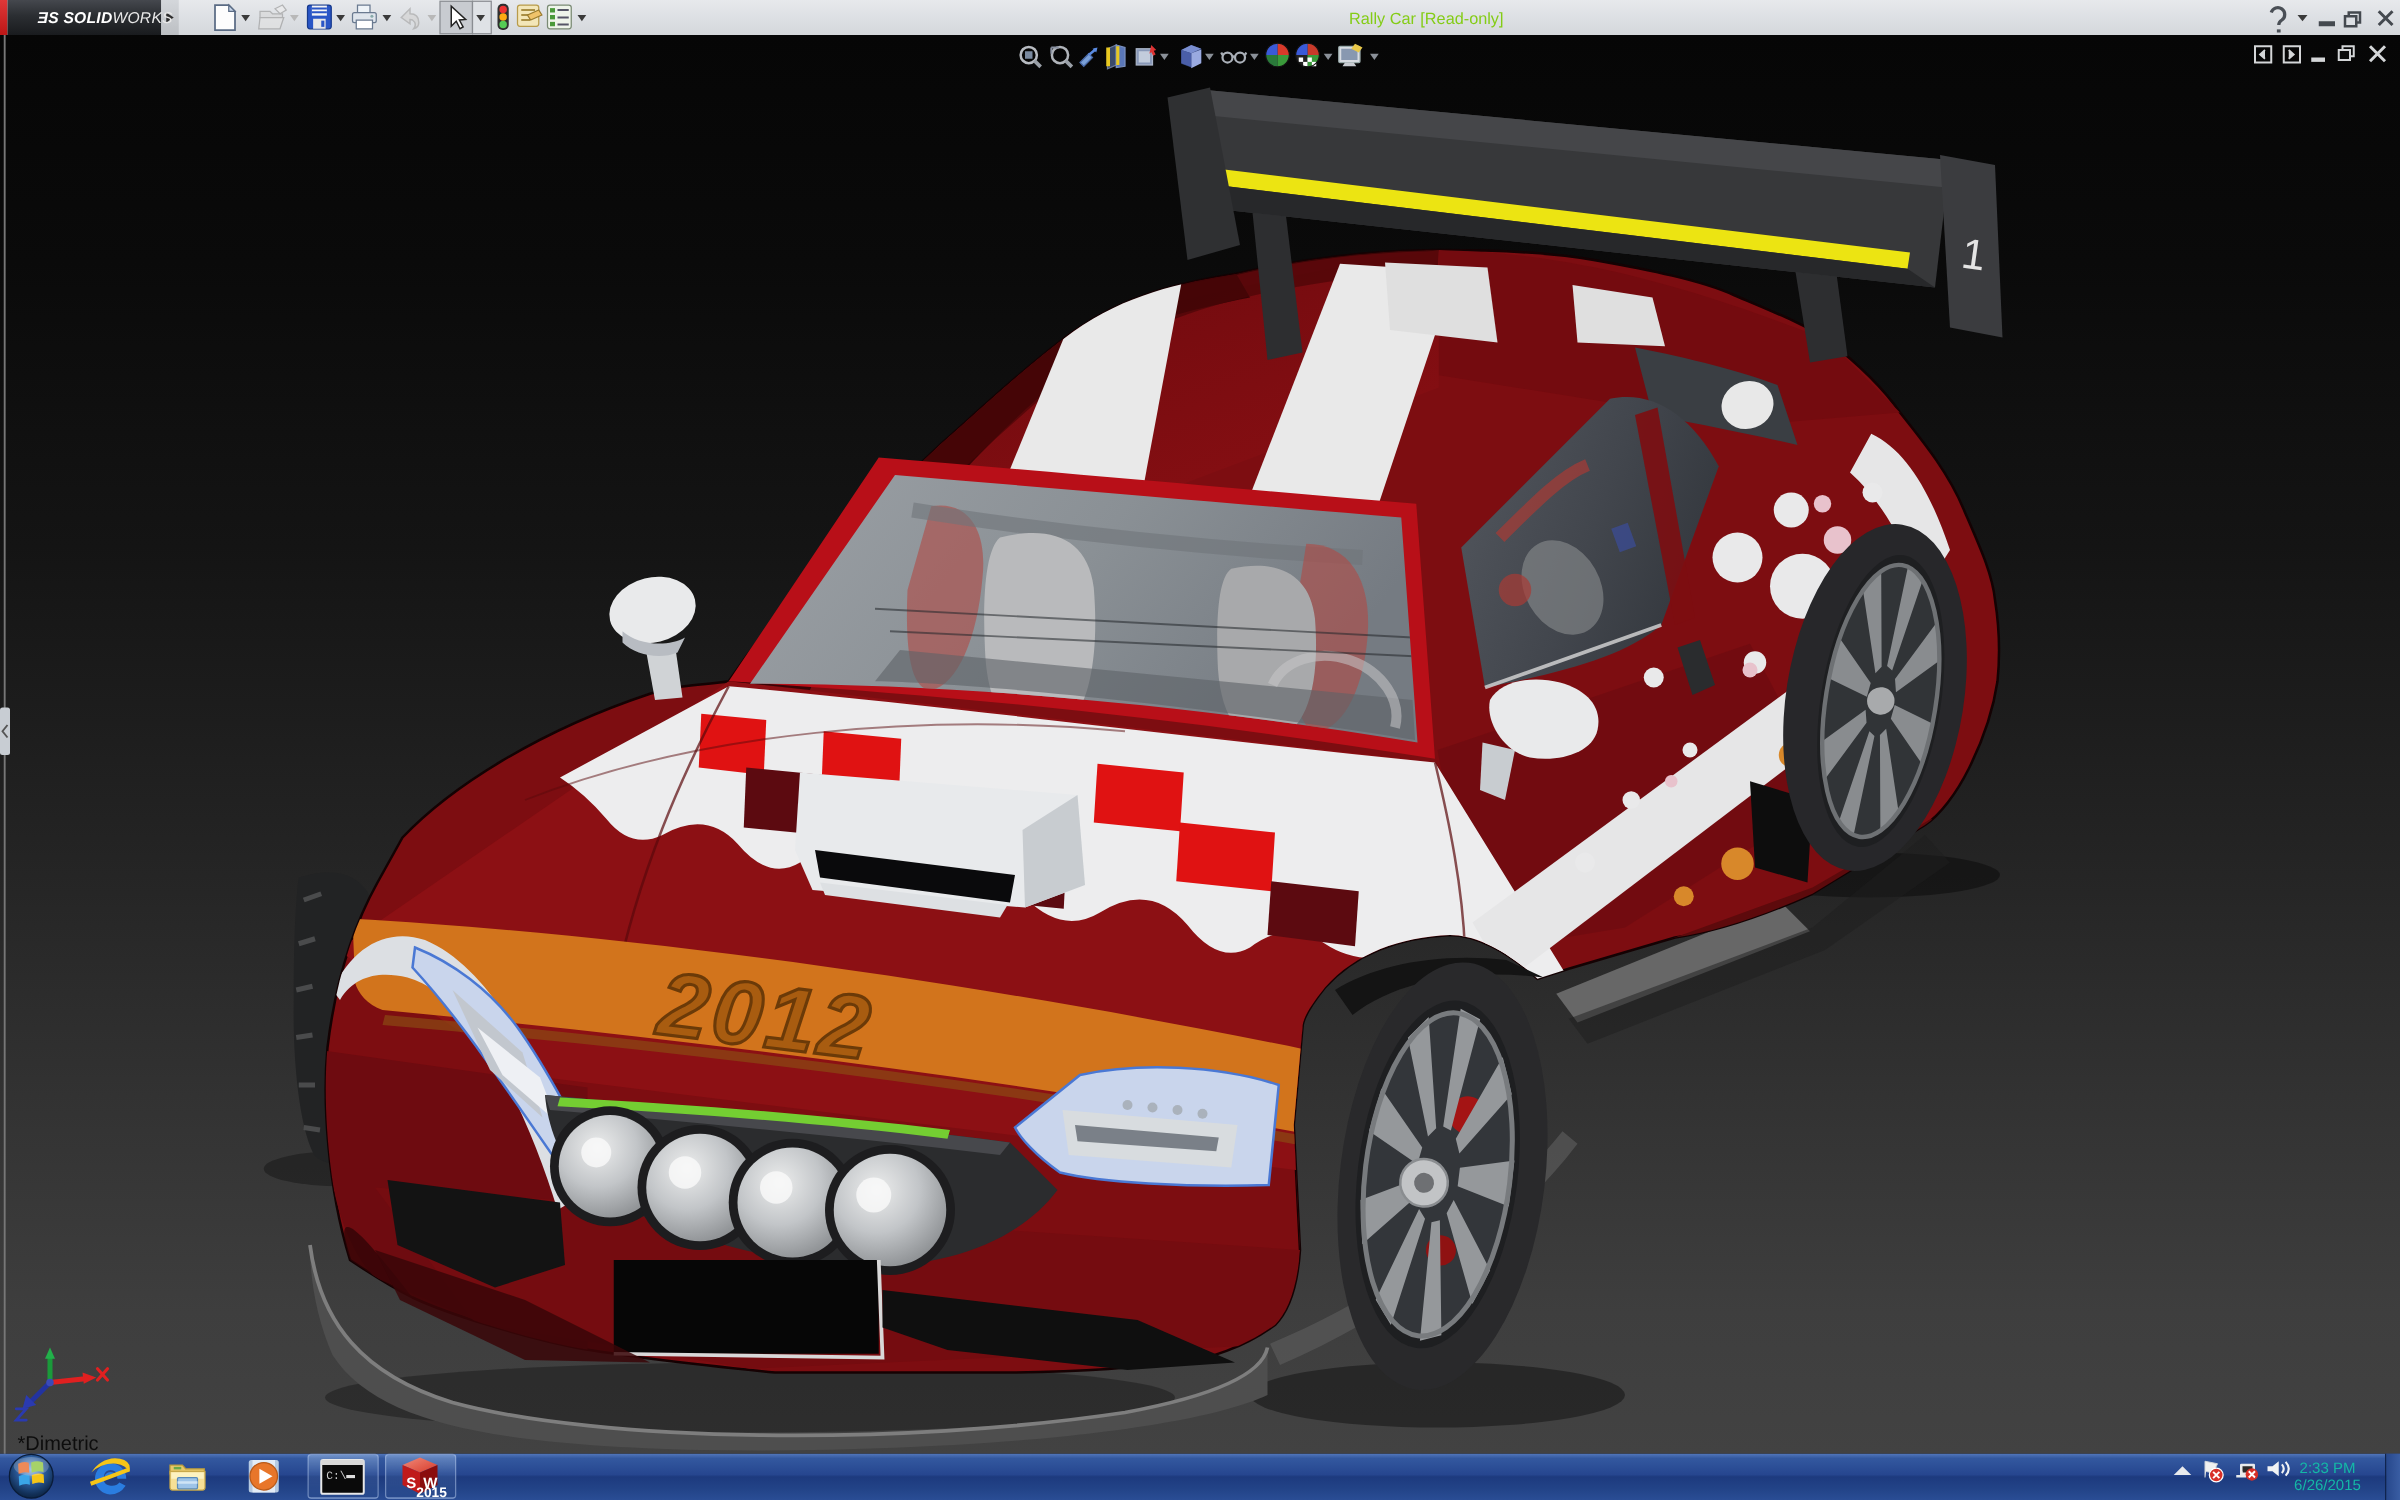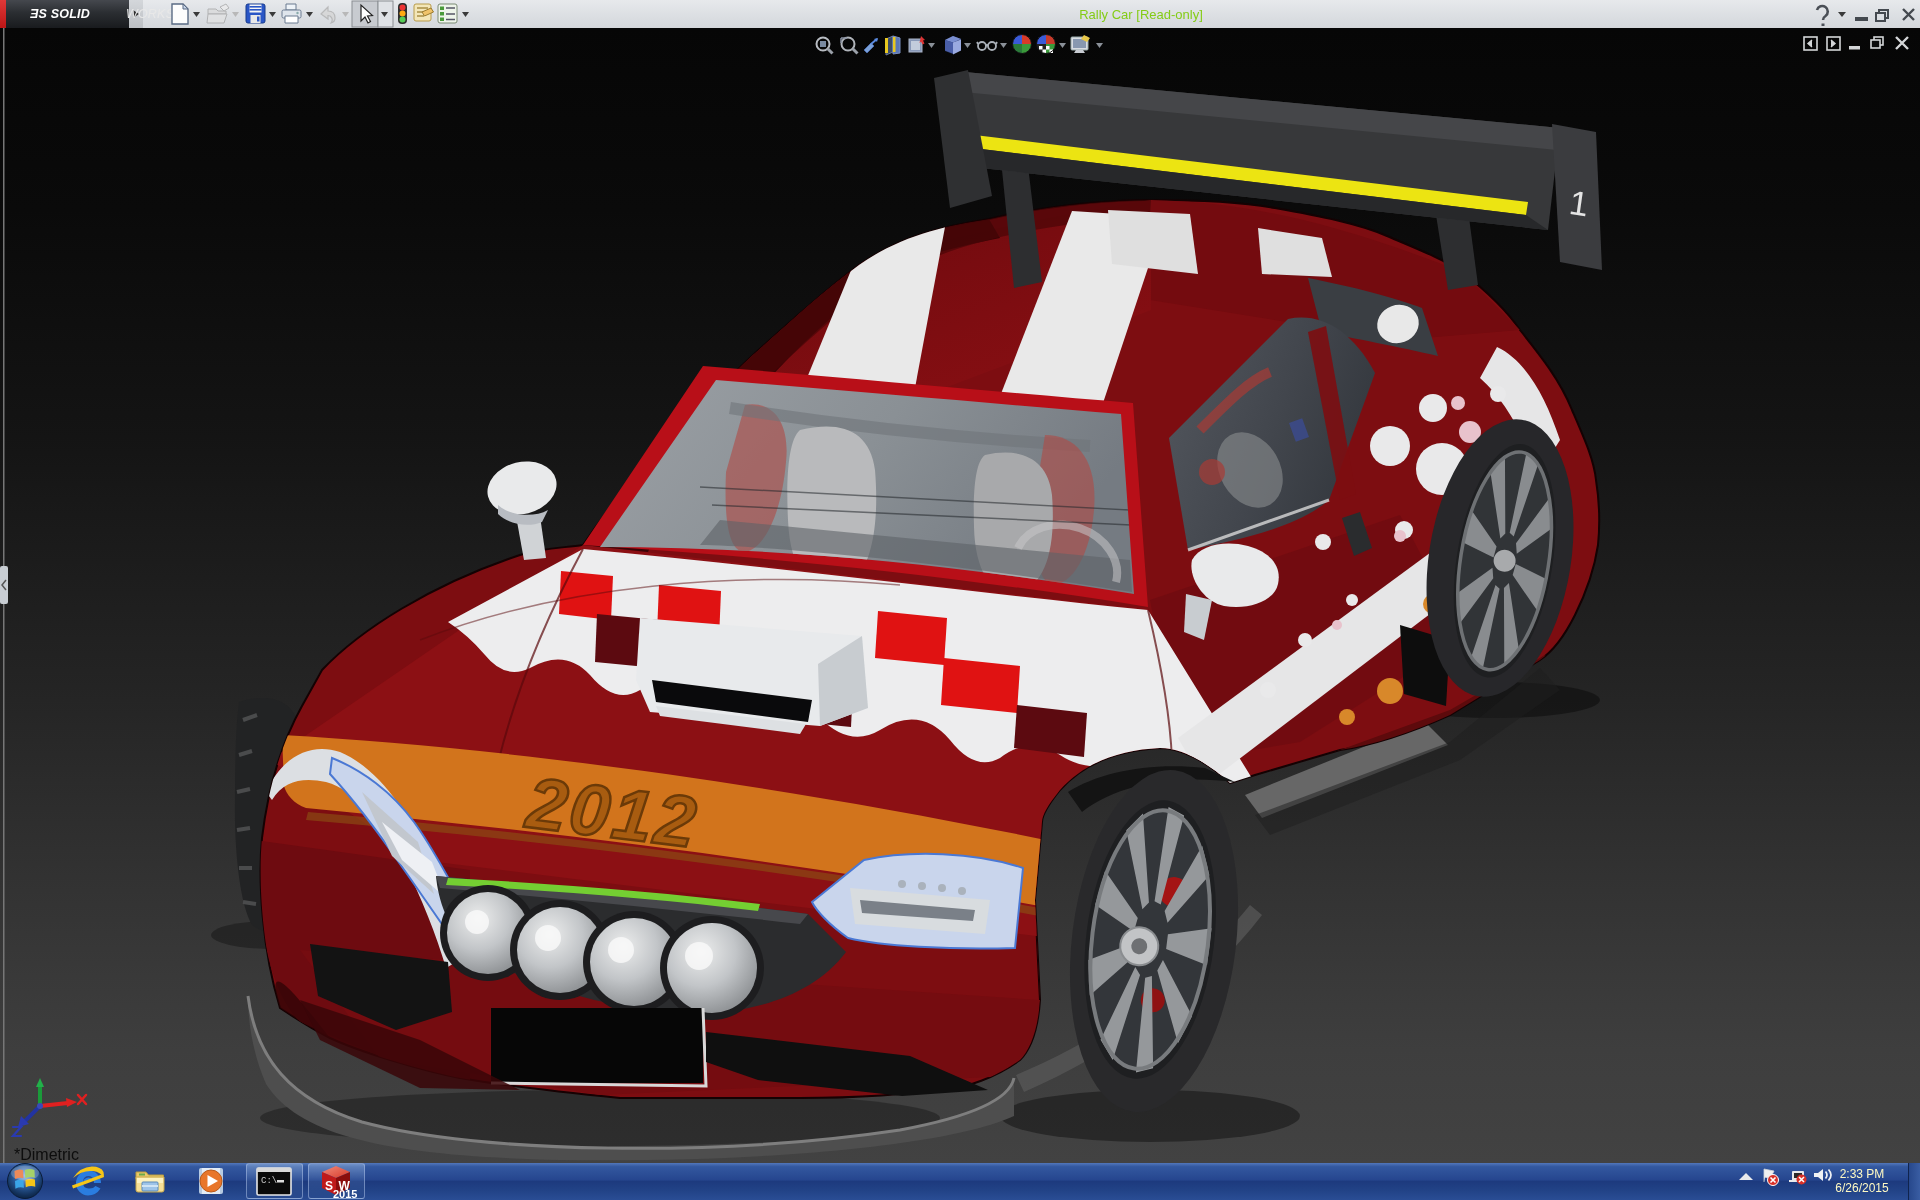"WORKS" #swlogotext span { padding-left: 36px -> none }
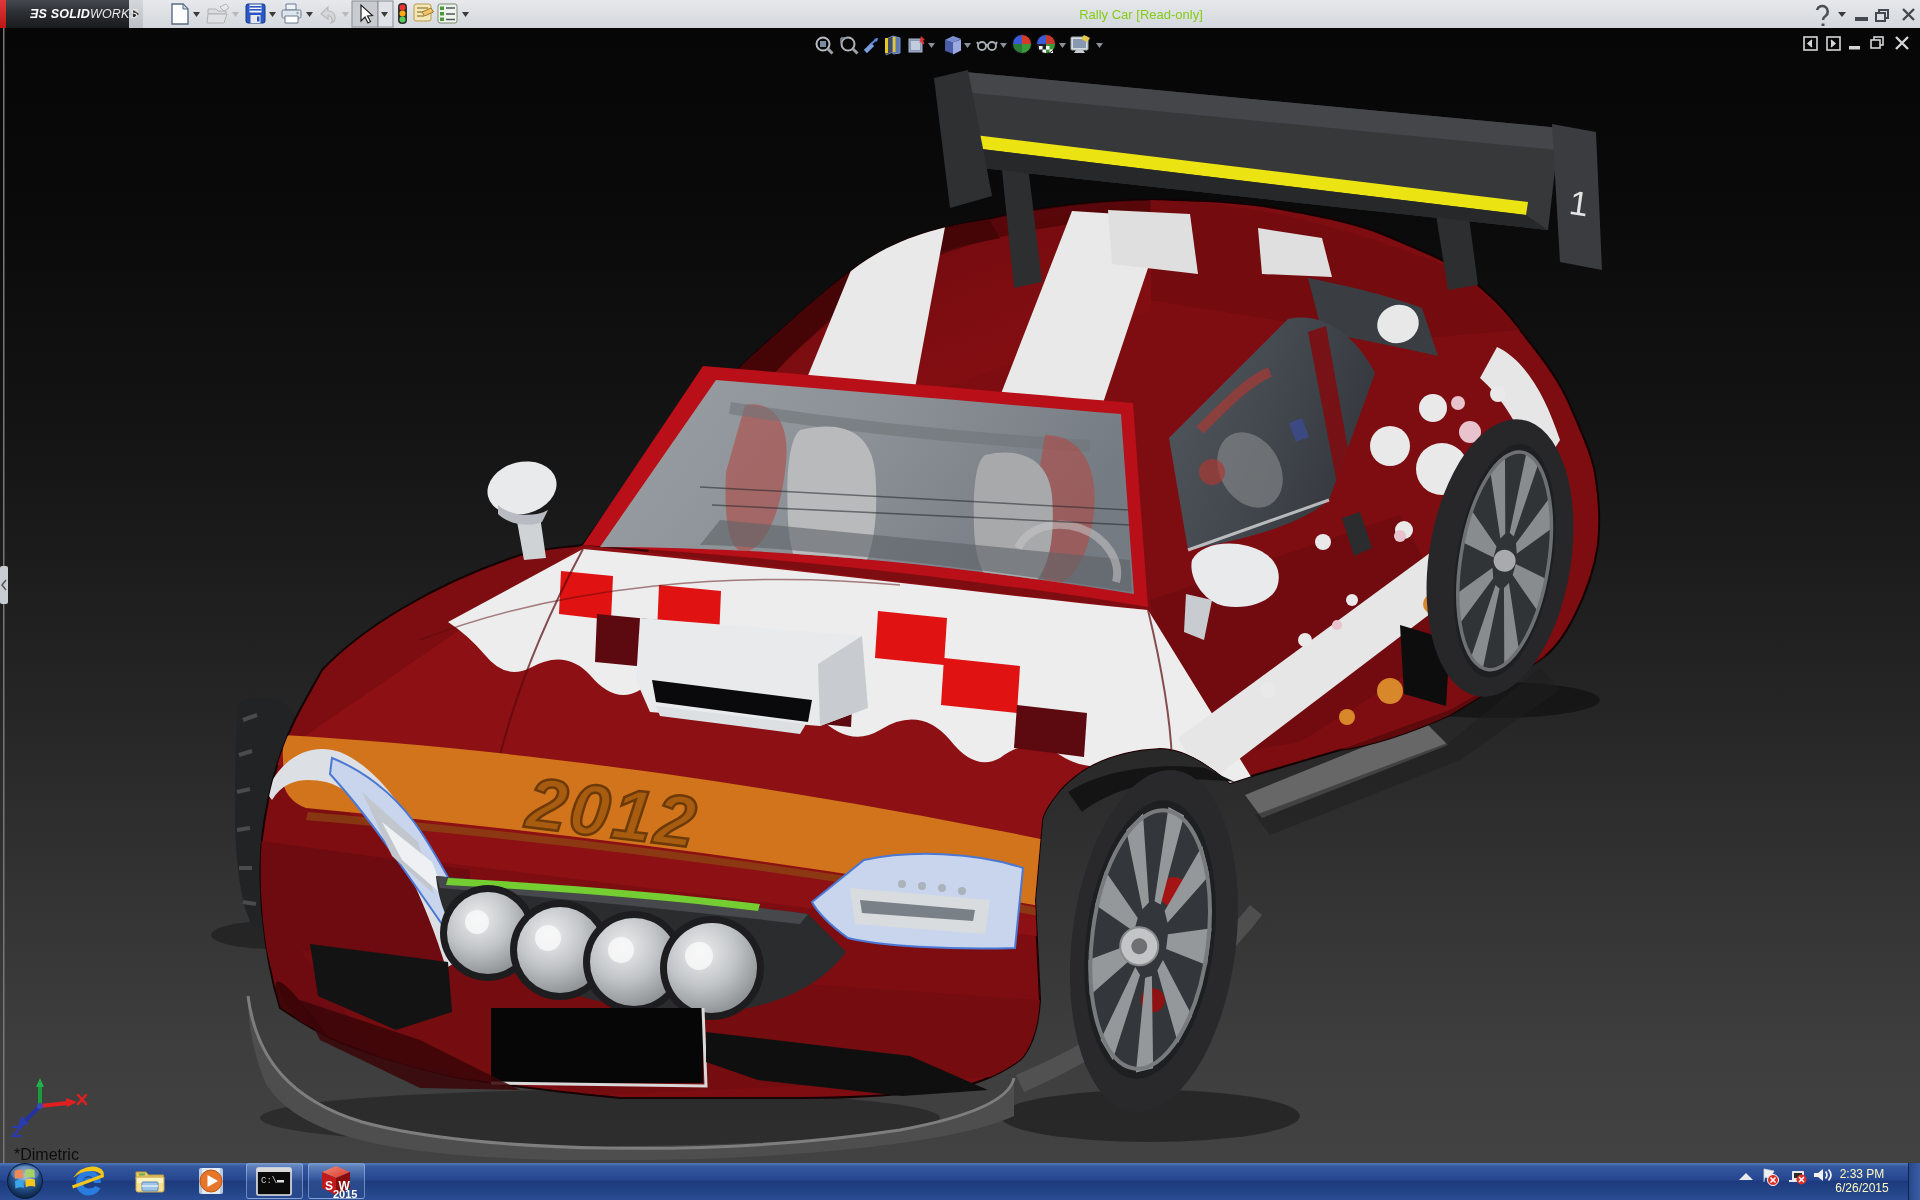"2:33 PM" #traytime { color: #fef9c3 -> #14b8a6 }
